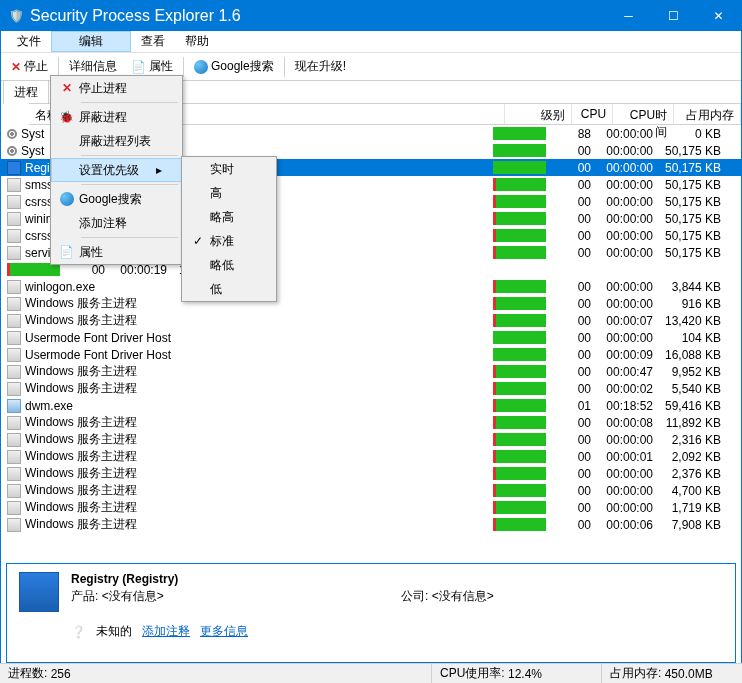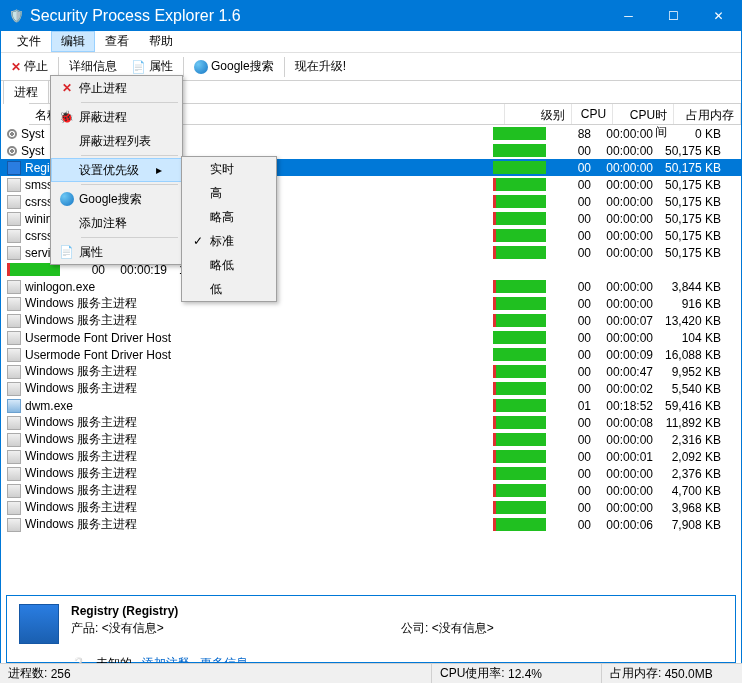"编辑" .menubar .item.open { padding: 1px 9px -> 1px 27px }
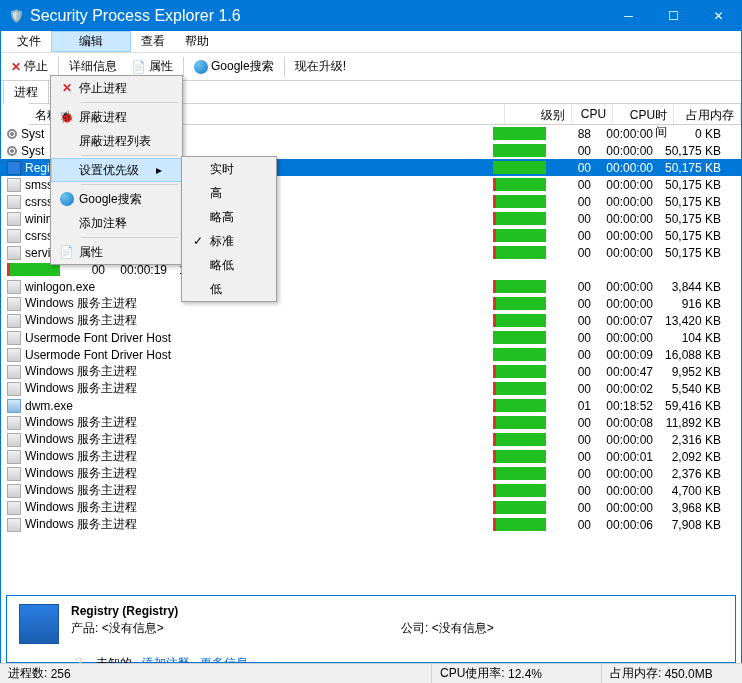"3,968 KB" div.cell { text: 3,968 -> 1,719 }
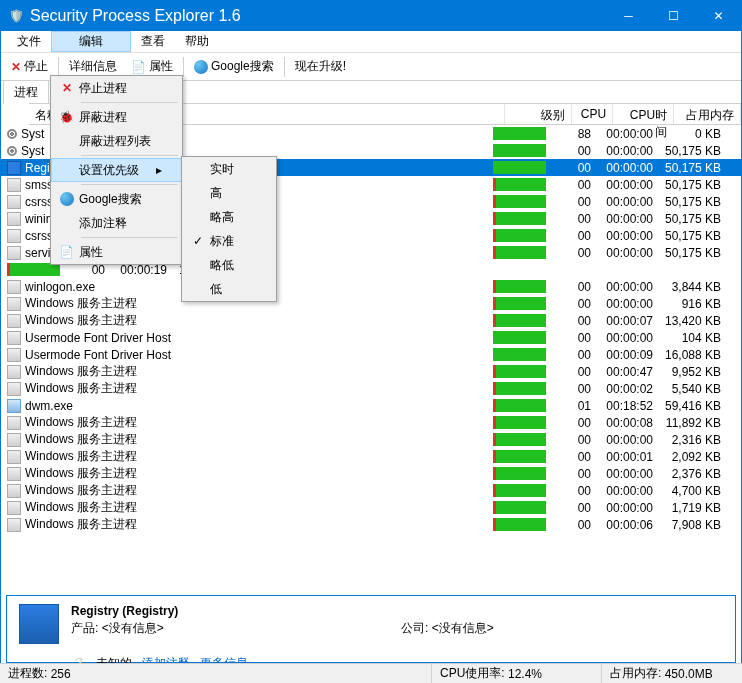"Registry (Registry)" .info-panel { height: 68px -> 100px }
